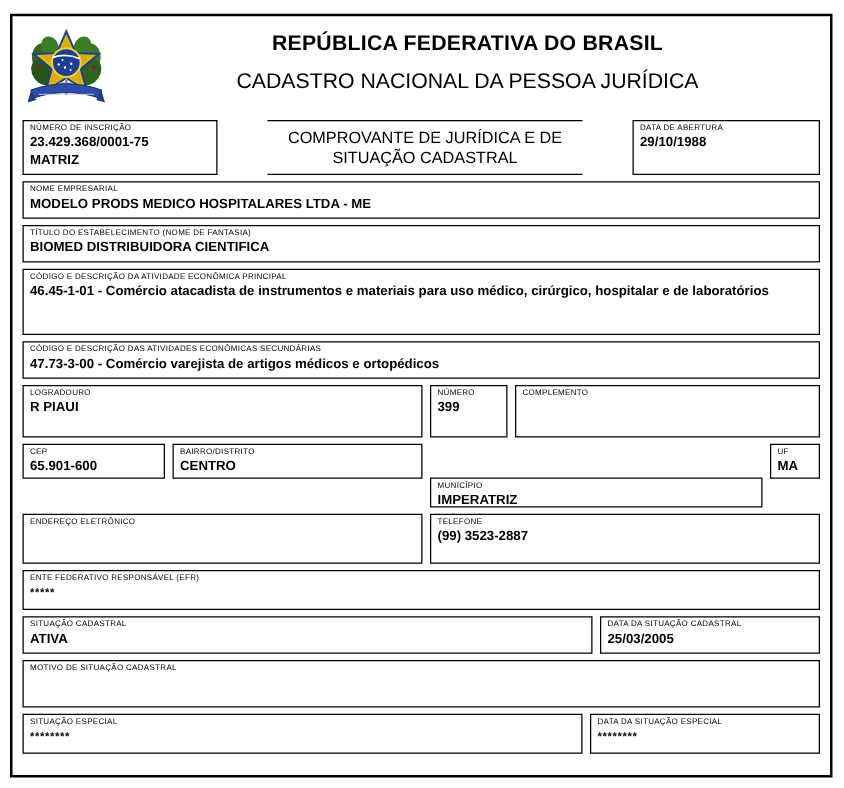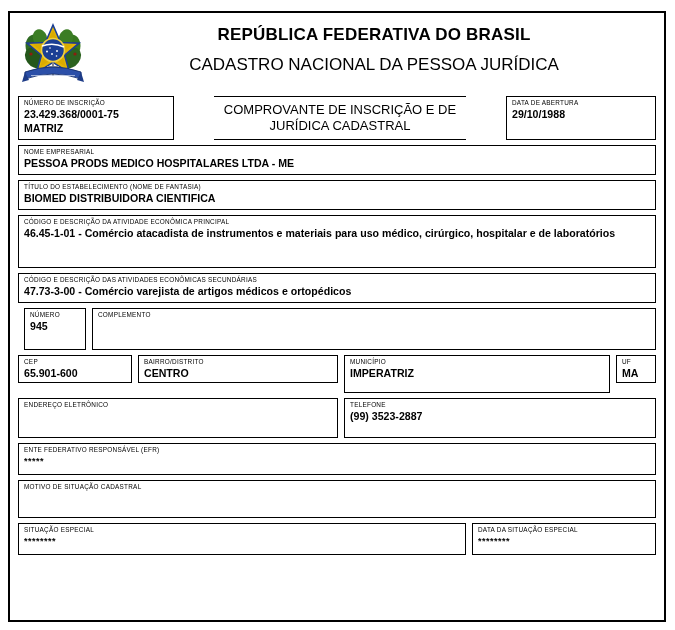"COMPROVANTE DE INSCRIÇÃO E DE" span { text: INSCRIÇÃO E DE JURÍDICA -> JURÍDICA E DE SITUAÇÃO }
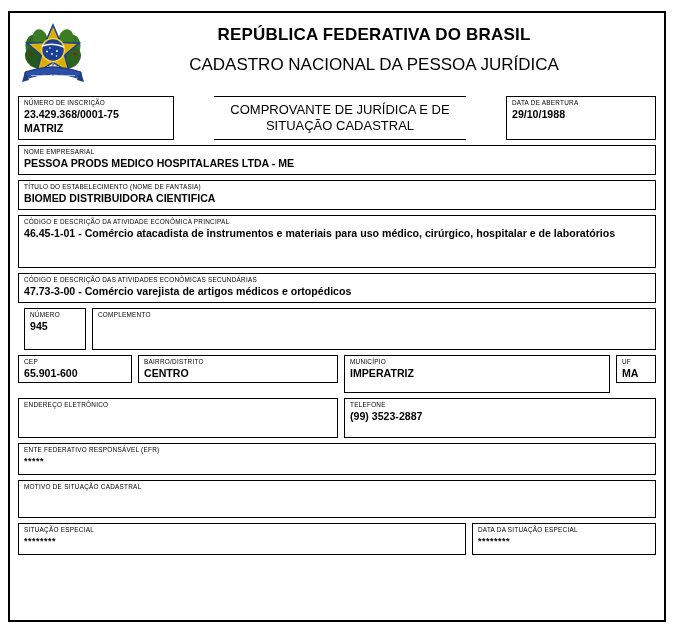"PESSOA PRODS MEDICO HOSPITALARES LTDA" span.val { text: PESSOA -> MODELO }
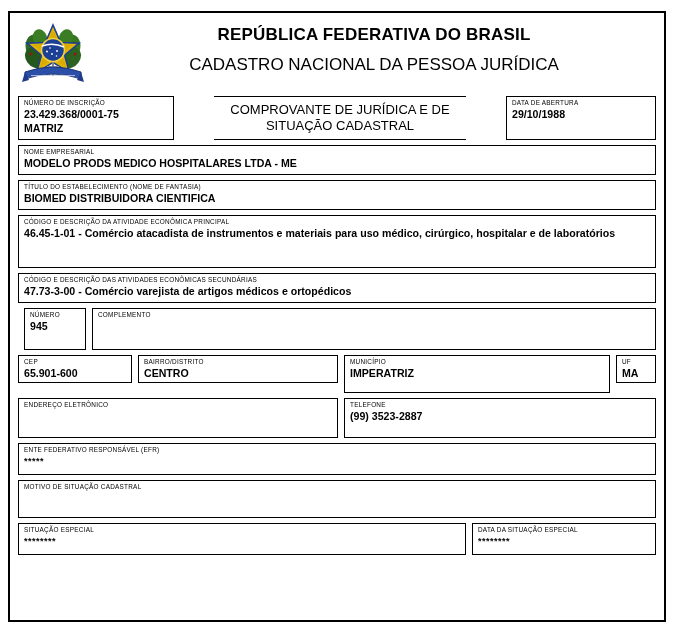"R PIAUI" div.box { html: none -> <div> <span>LOGRADOURO</span> <span>R PIAUI</span> </div> }
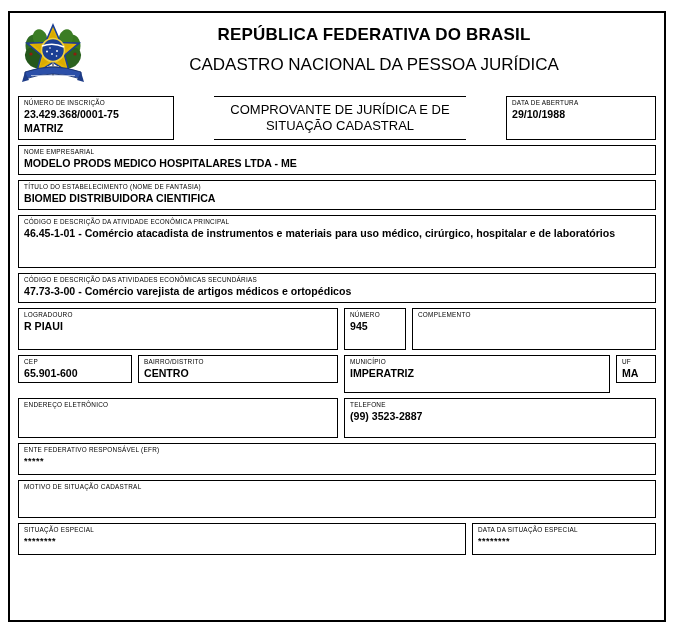"945" span.val { text: 945 -> 399 }
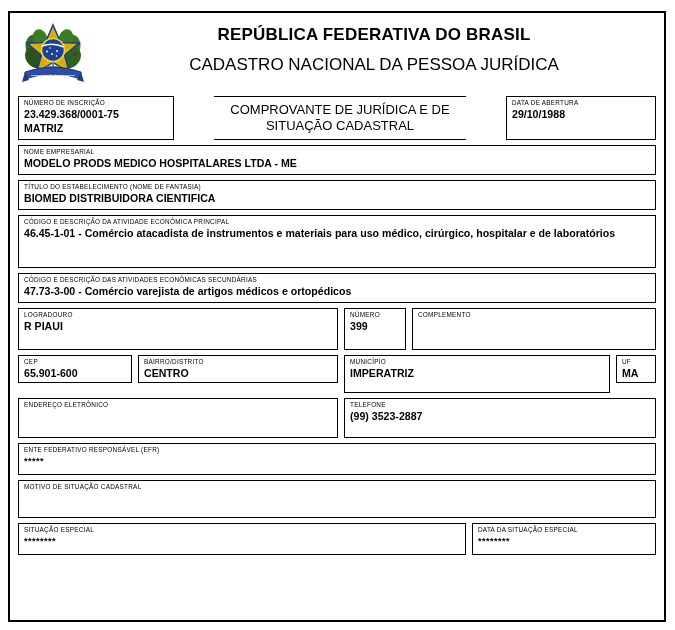"IMPERATRIZ" div.box { height: 38px -> 24px; margin-top: none -> 27px }
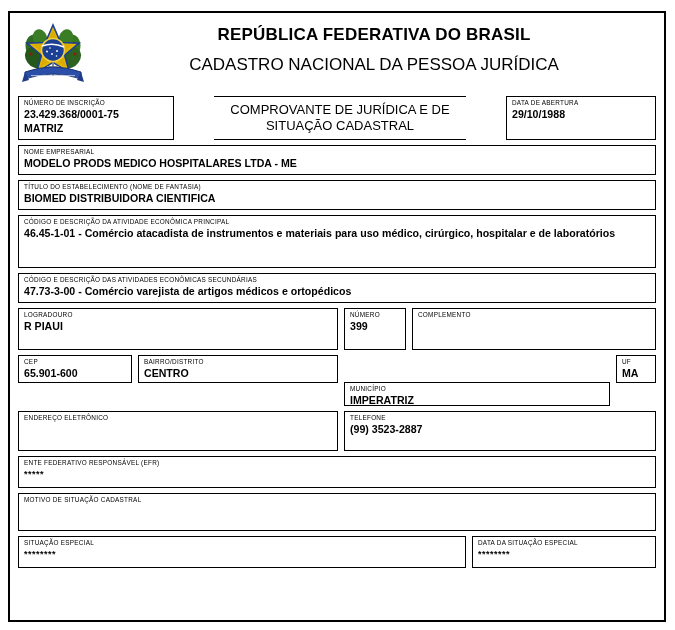"ATIVA" div.row { html: none -> <div> <div> <span>SITUAÇÃO CADASTRAL</span> <span>ATIVA</span> </div> <div></div> <div> <span>DATA DA SITUAÇÃO CADASTRAL</span> <span>25/03/2005</span> </div> </div> }
